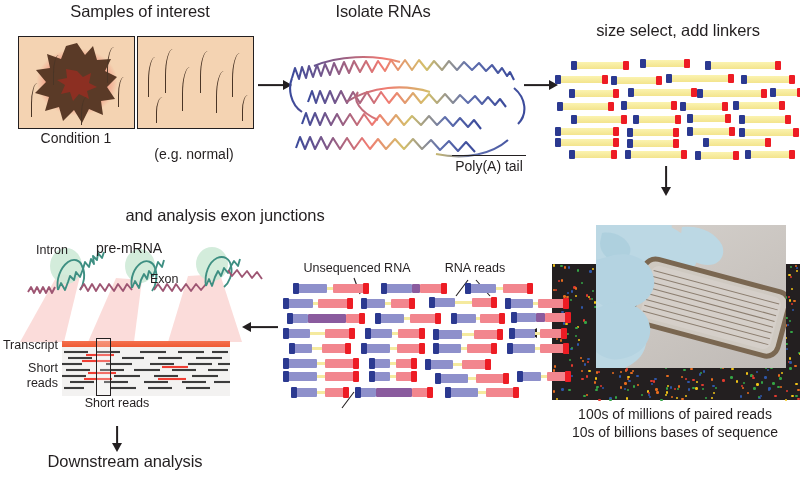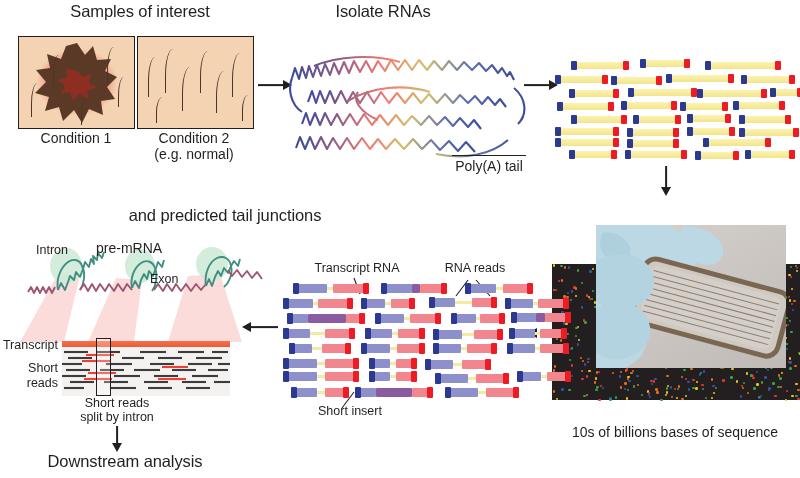"size select, add linkers" div.abs { html: none -> <div>size select, add linkers</div> }
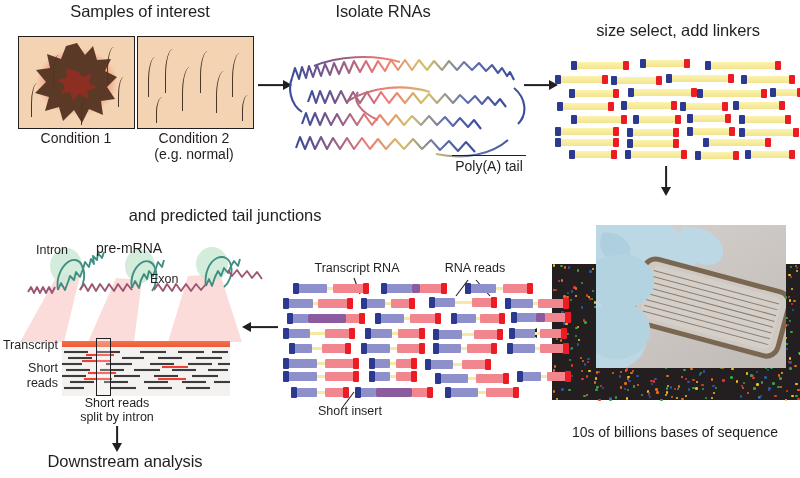"Condition 2" div.abs { html: <div>Condition 2</div> -> none }
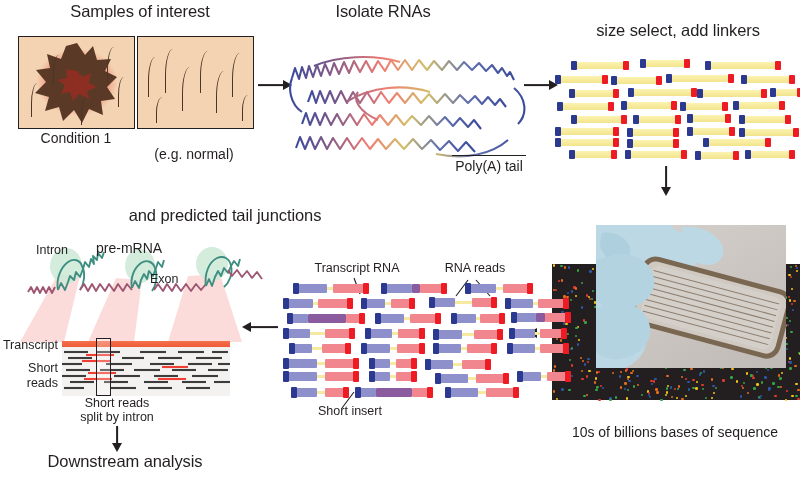"and predicted tail junctions" div.abs { text: predicted tail -> analysis exon }
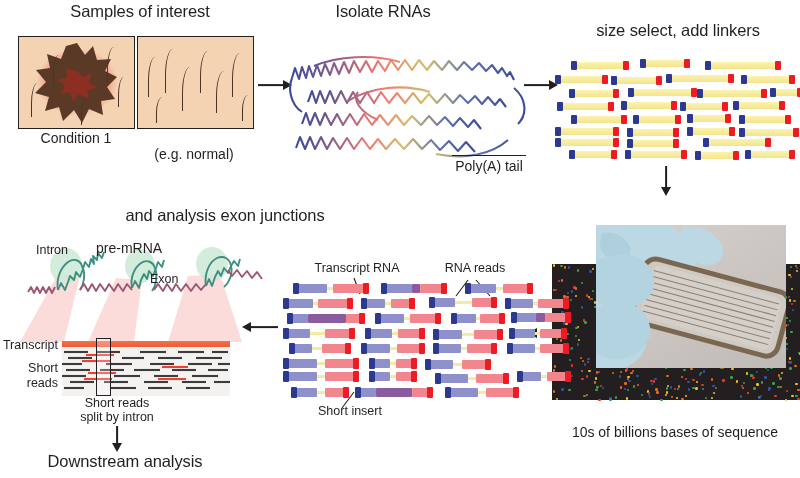"Transcript RNA" div.abs { text: Transcript -> Unsequenced }
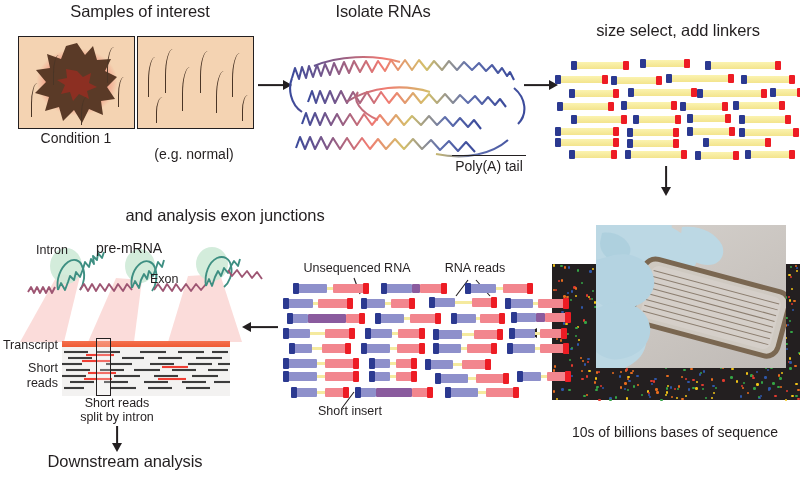"split by intron" div.abs { html: <div>split by intron</div> -> none }
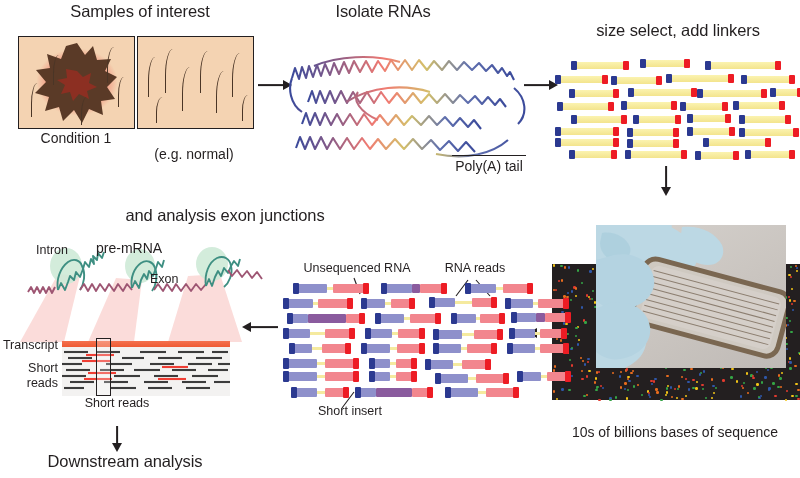"Short insert" div.abs { html: <div>Short insert</div> -> none }
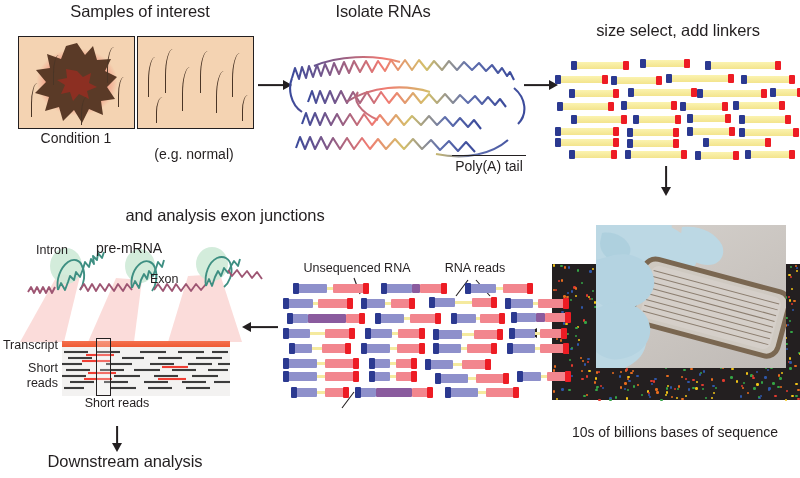"100s of millions of paired" div.abs { html: none -> <div>100s of millions of paired reads</div> }
